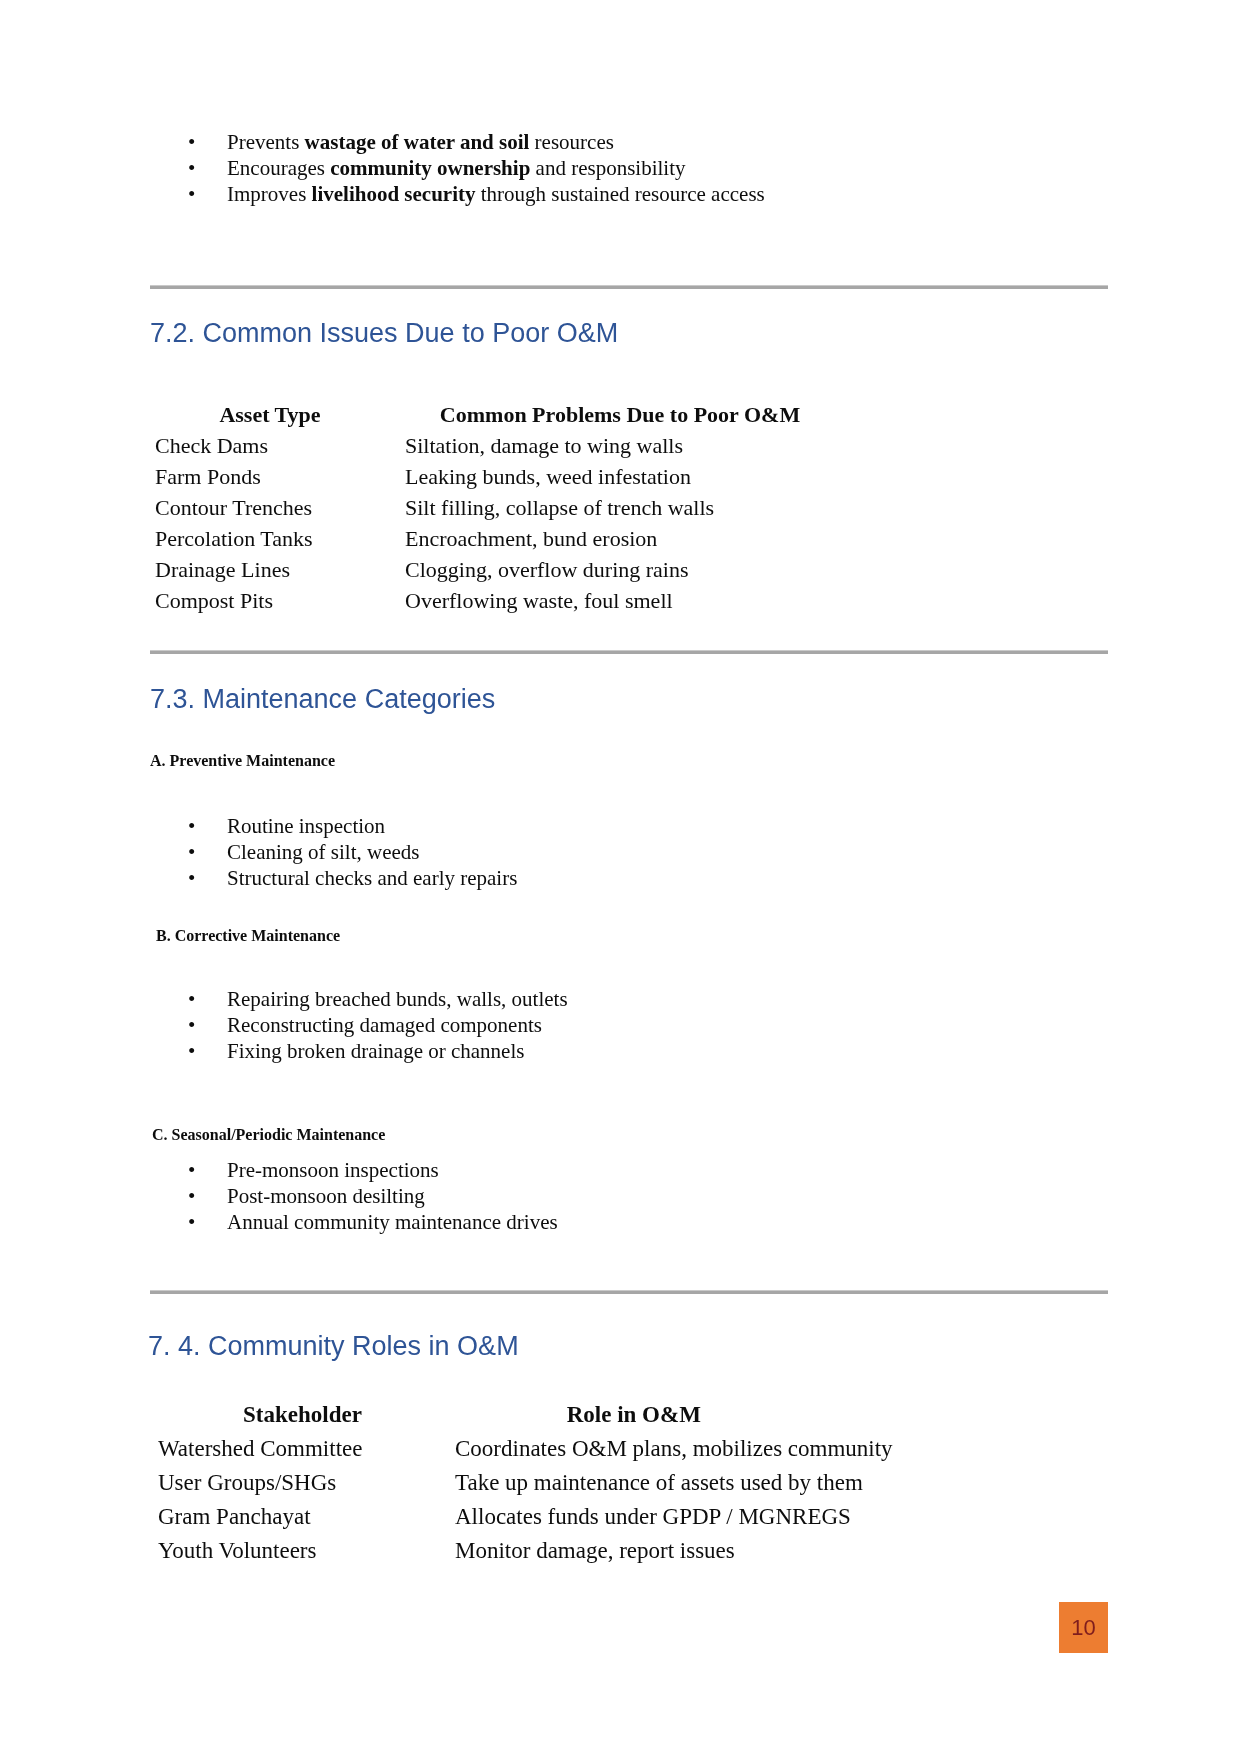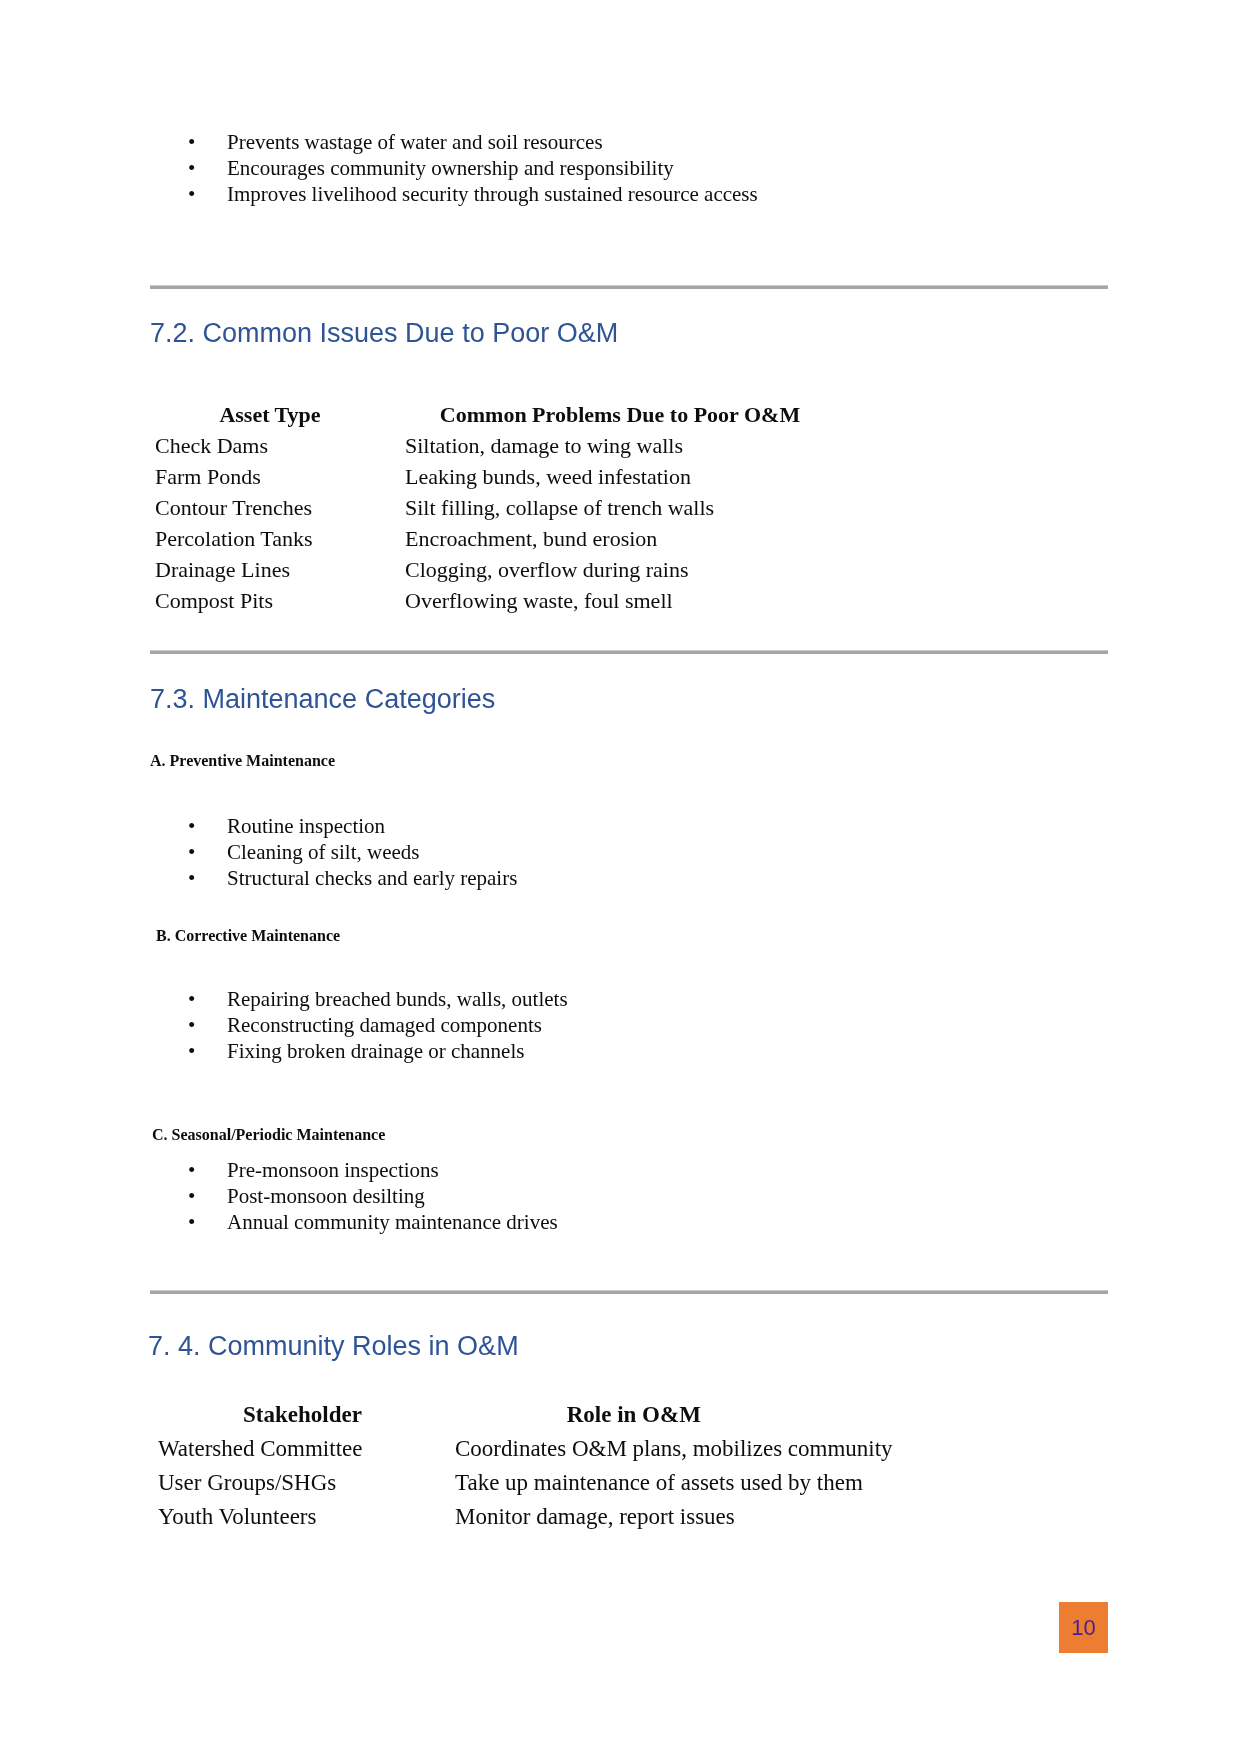"wastage of water and soil" .bullets b { font-weight: normal -> bold }
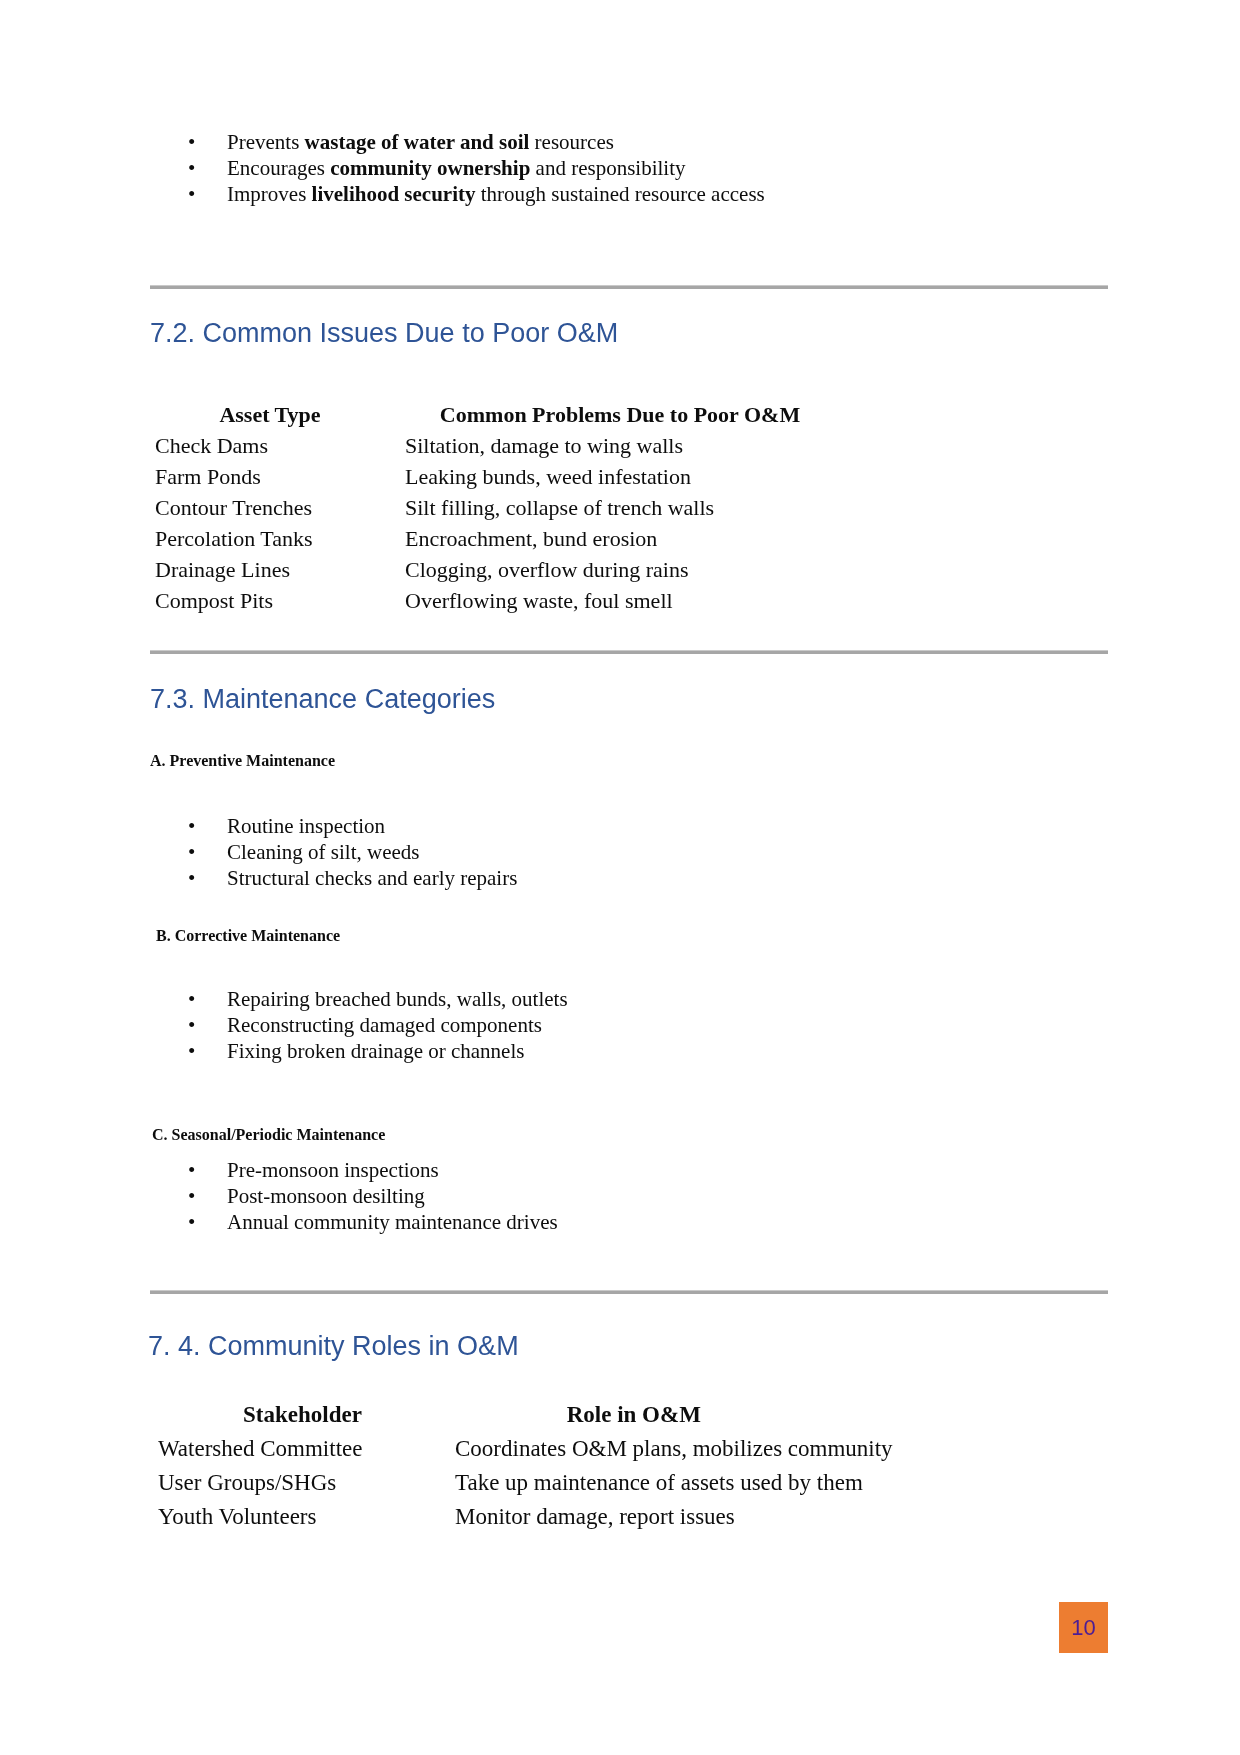"Gram Panchayat" tr { html: none -> <tr> <td>Gram Panchayat</td> <td>Allocates funds under GPDP / MGNREGS</td> </tr> }
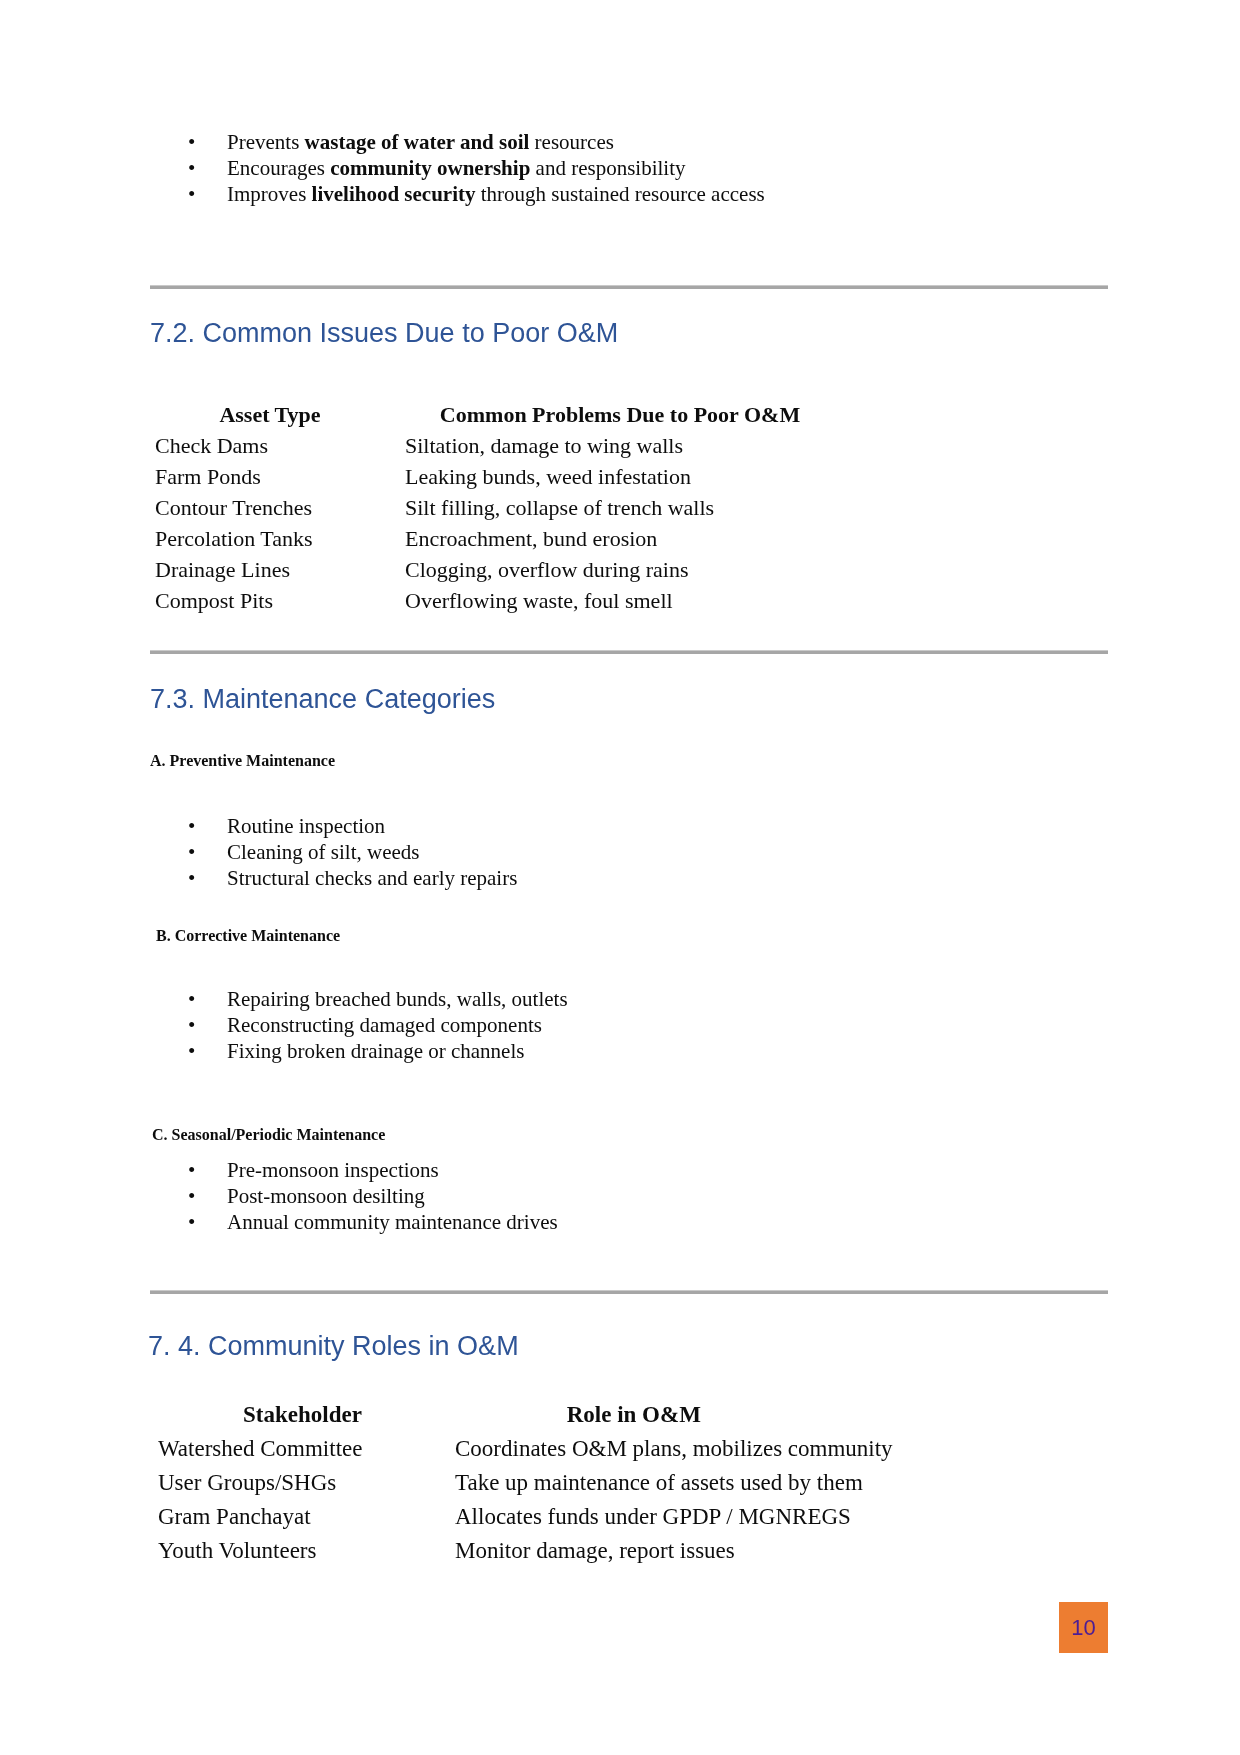"10" .page-badge { color: #4c1d95 -> #7f1d1d }
